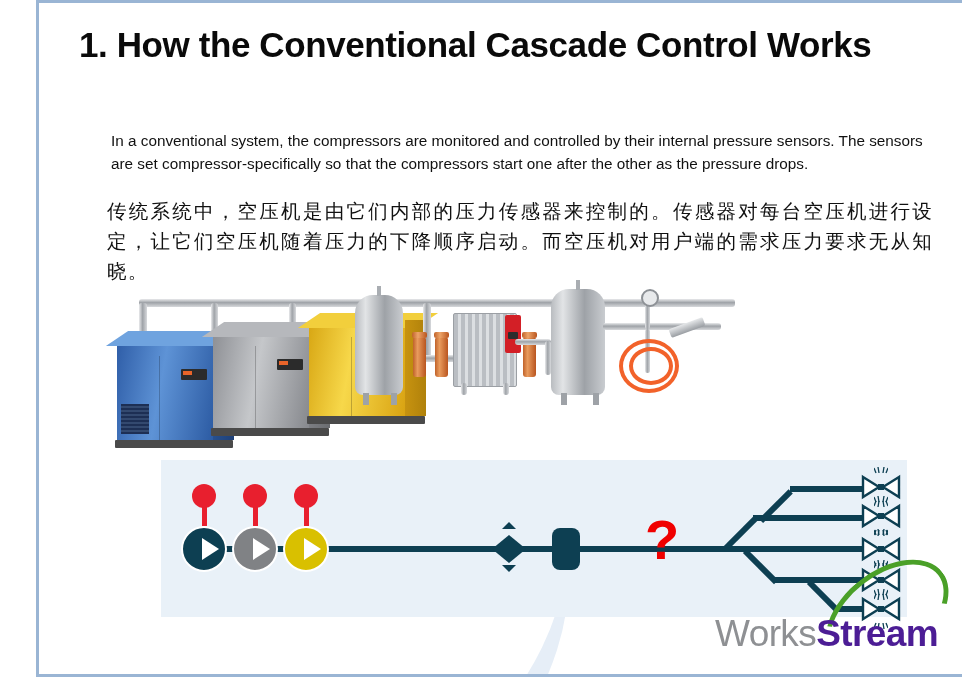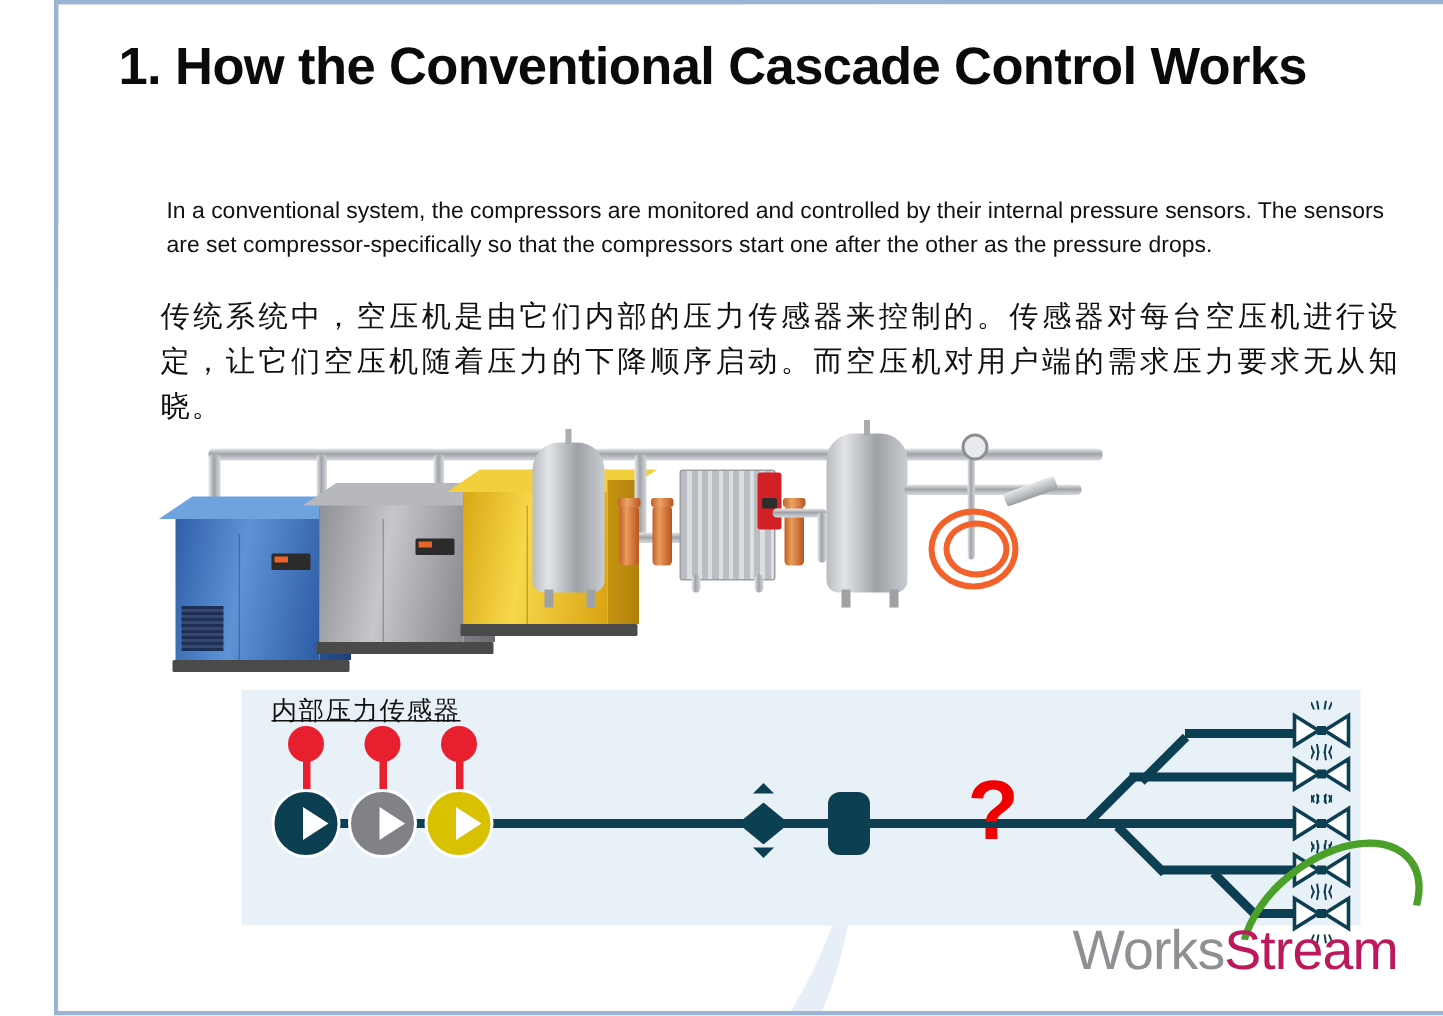"内部压力传感器" div { html: <div>内部压力传感器</div> -> none }
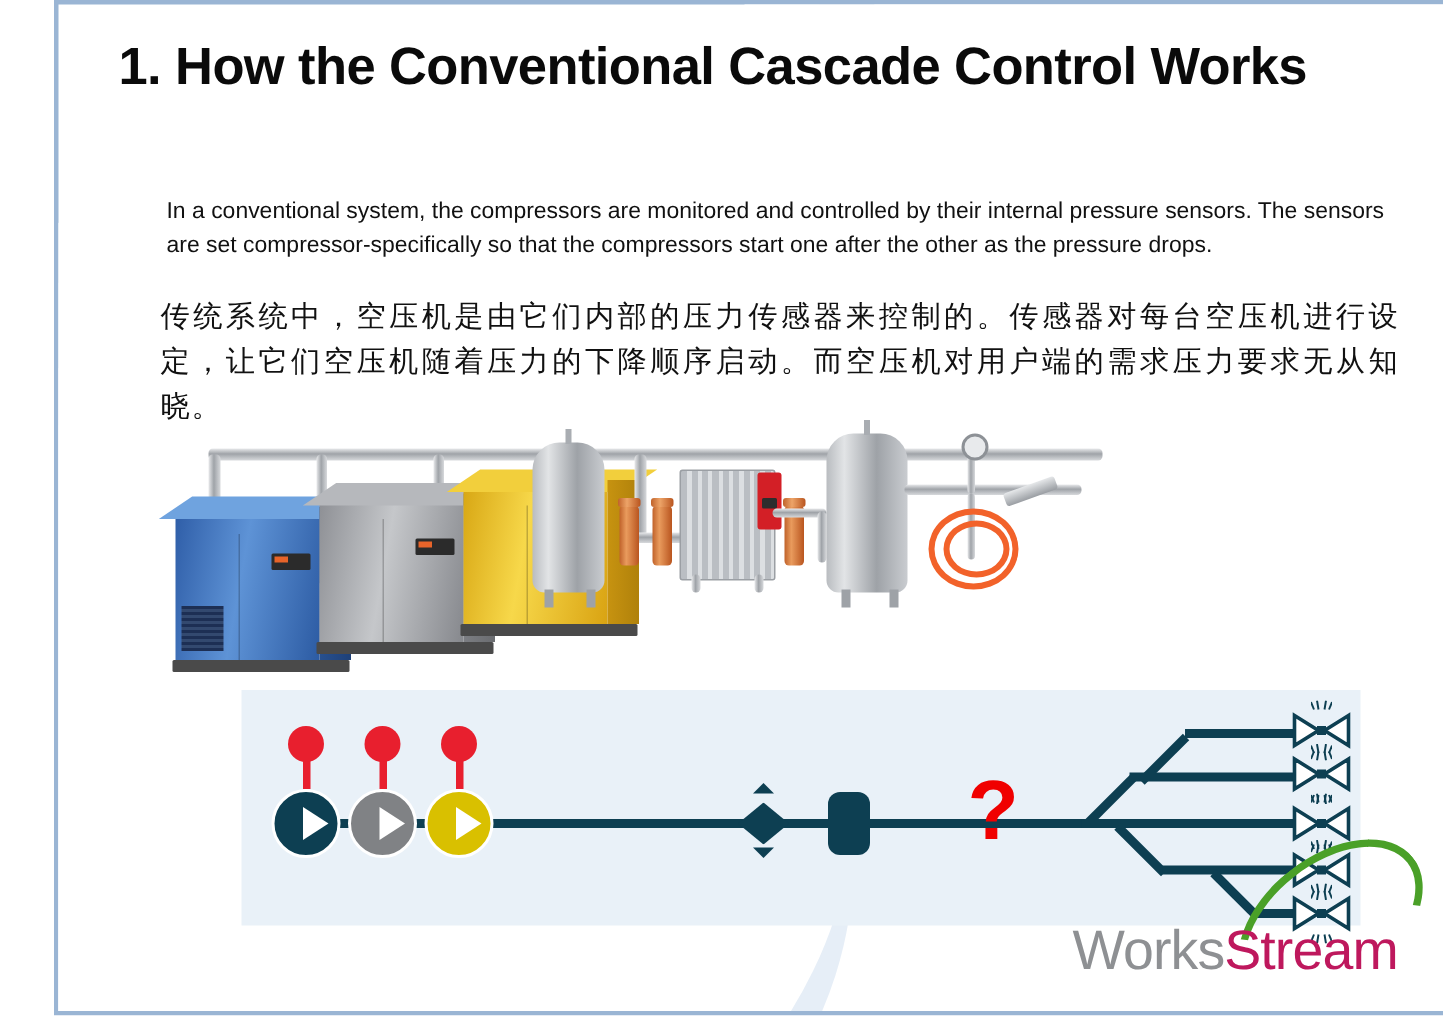"Stream" #logo .g2 { color: #be185d -> #4c1d95; font-weight: normal -> bold }
